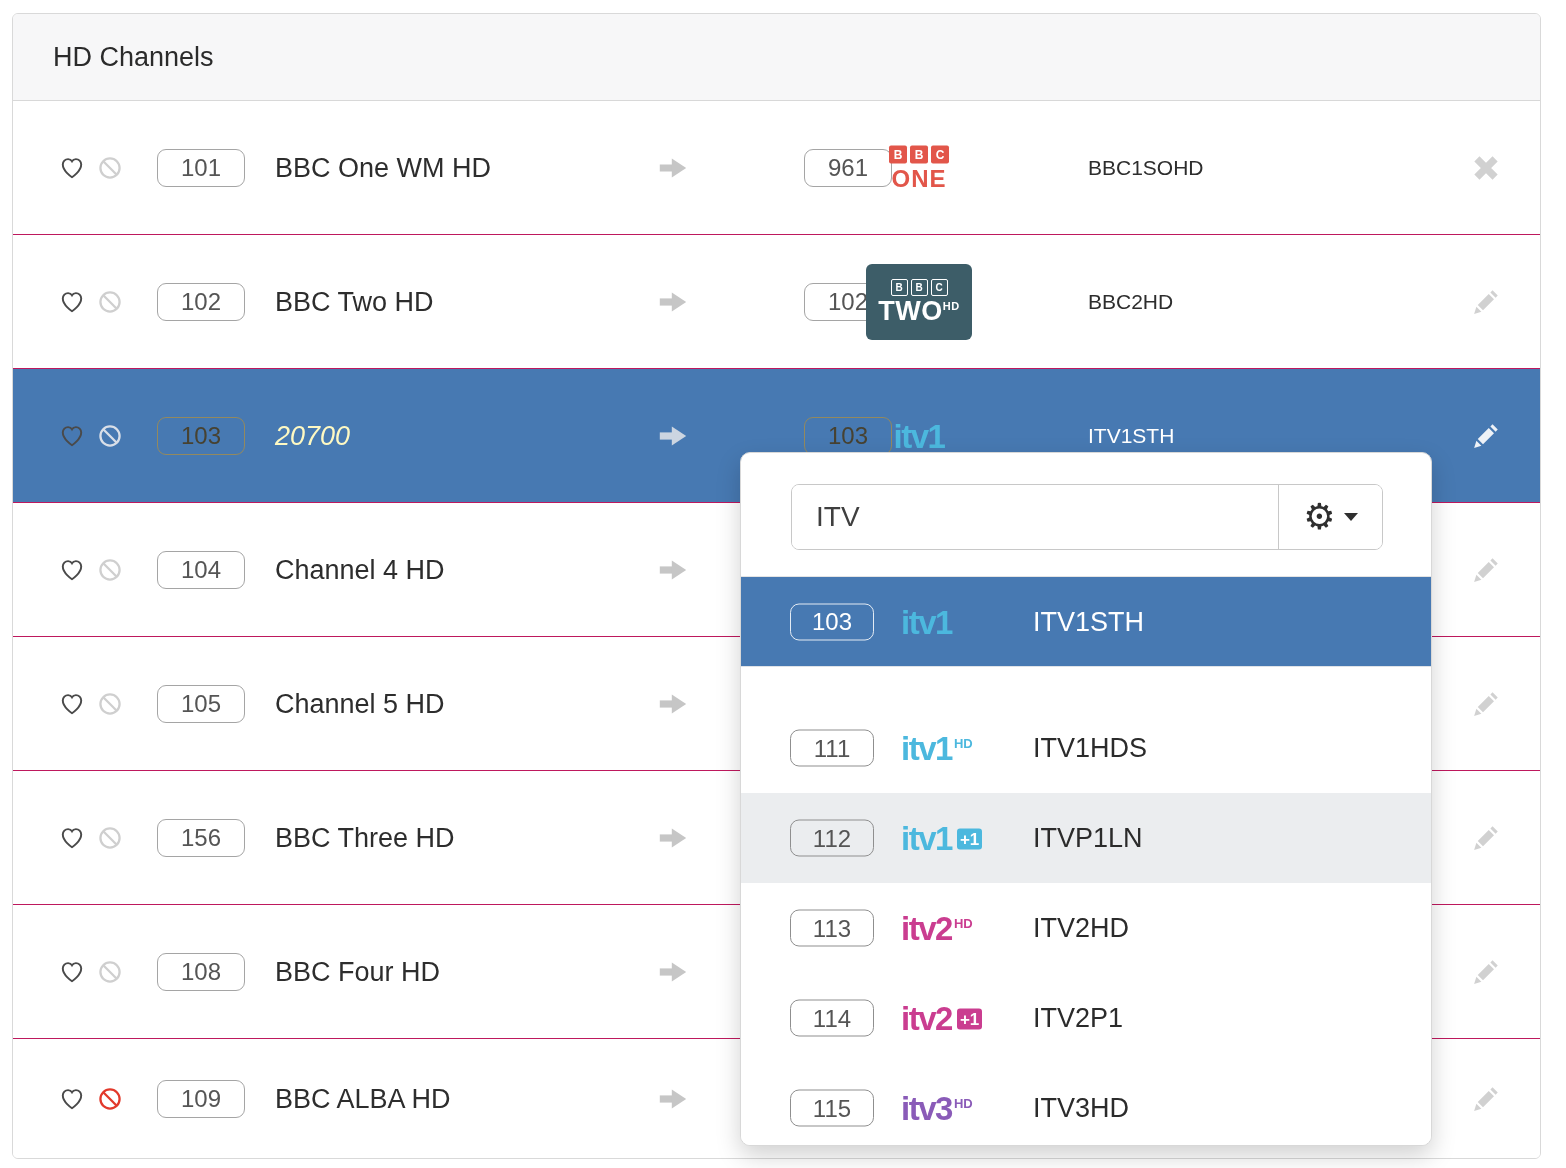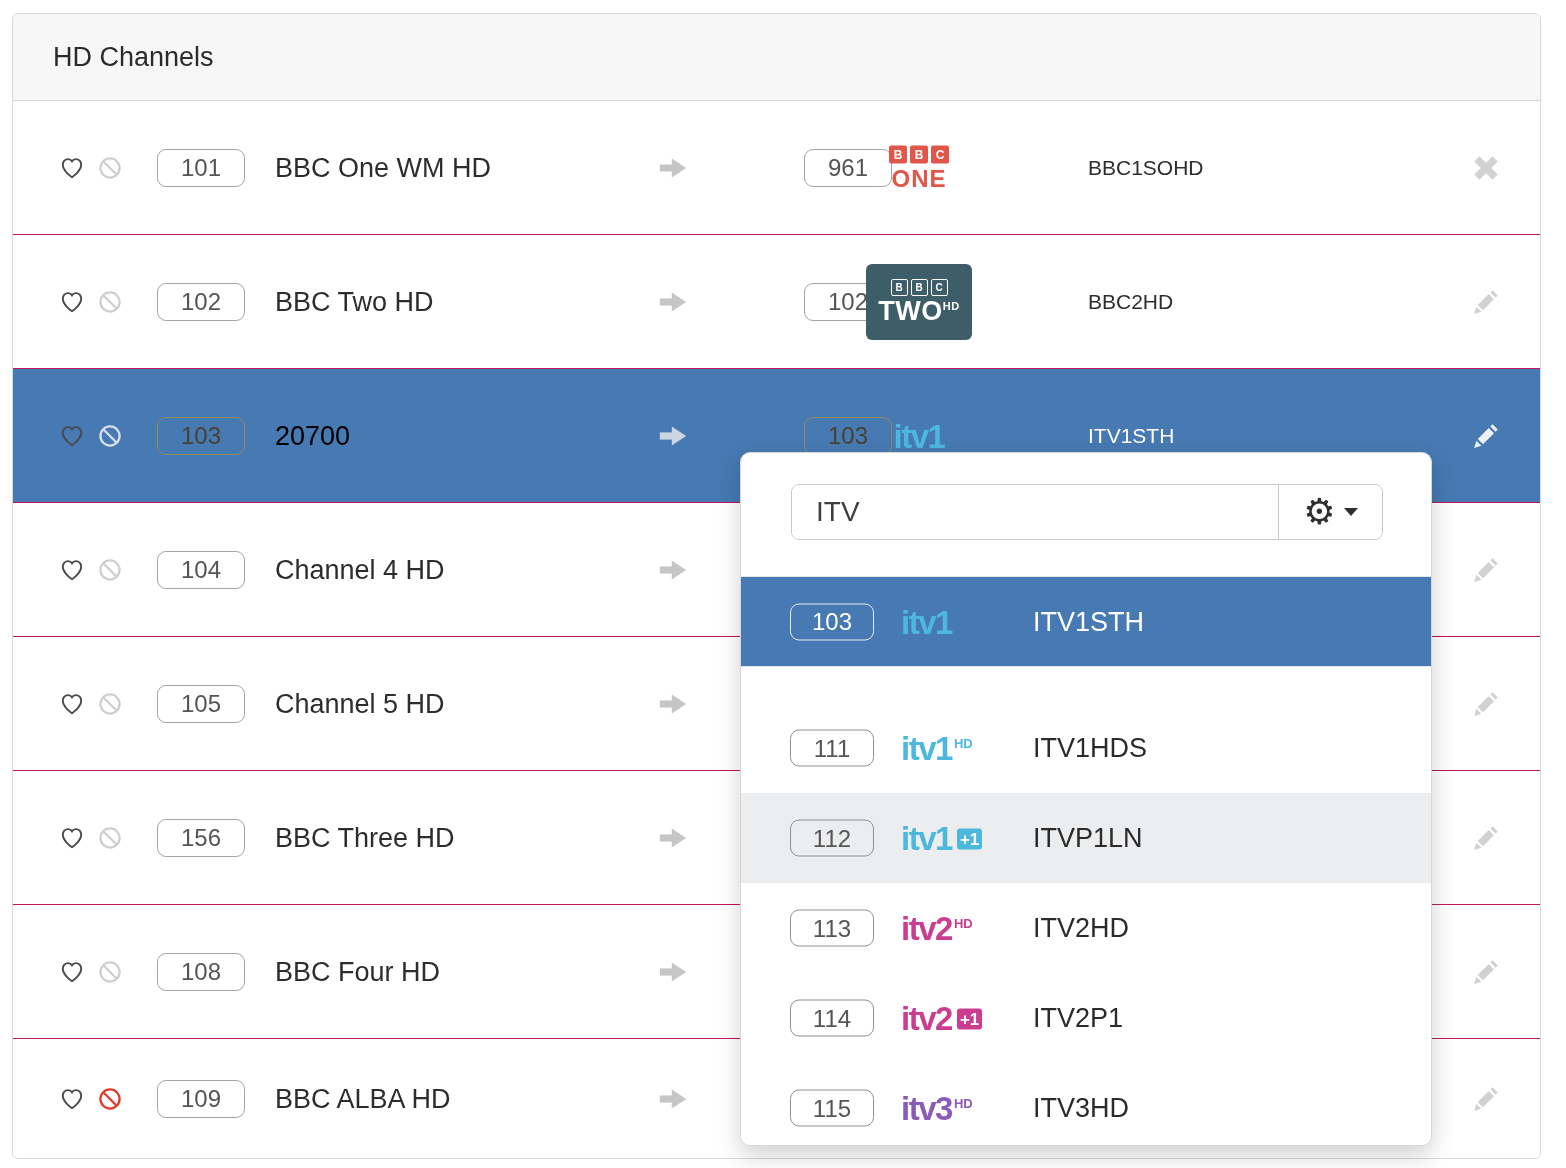"20700" .row.selected .chan-name { color: #000000 -> #fef9c3; font-style: none -> italic }
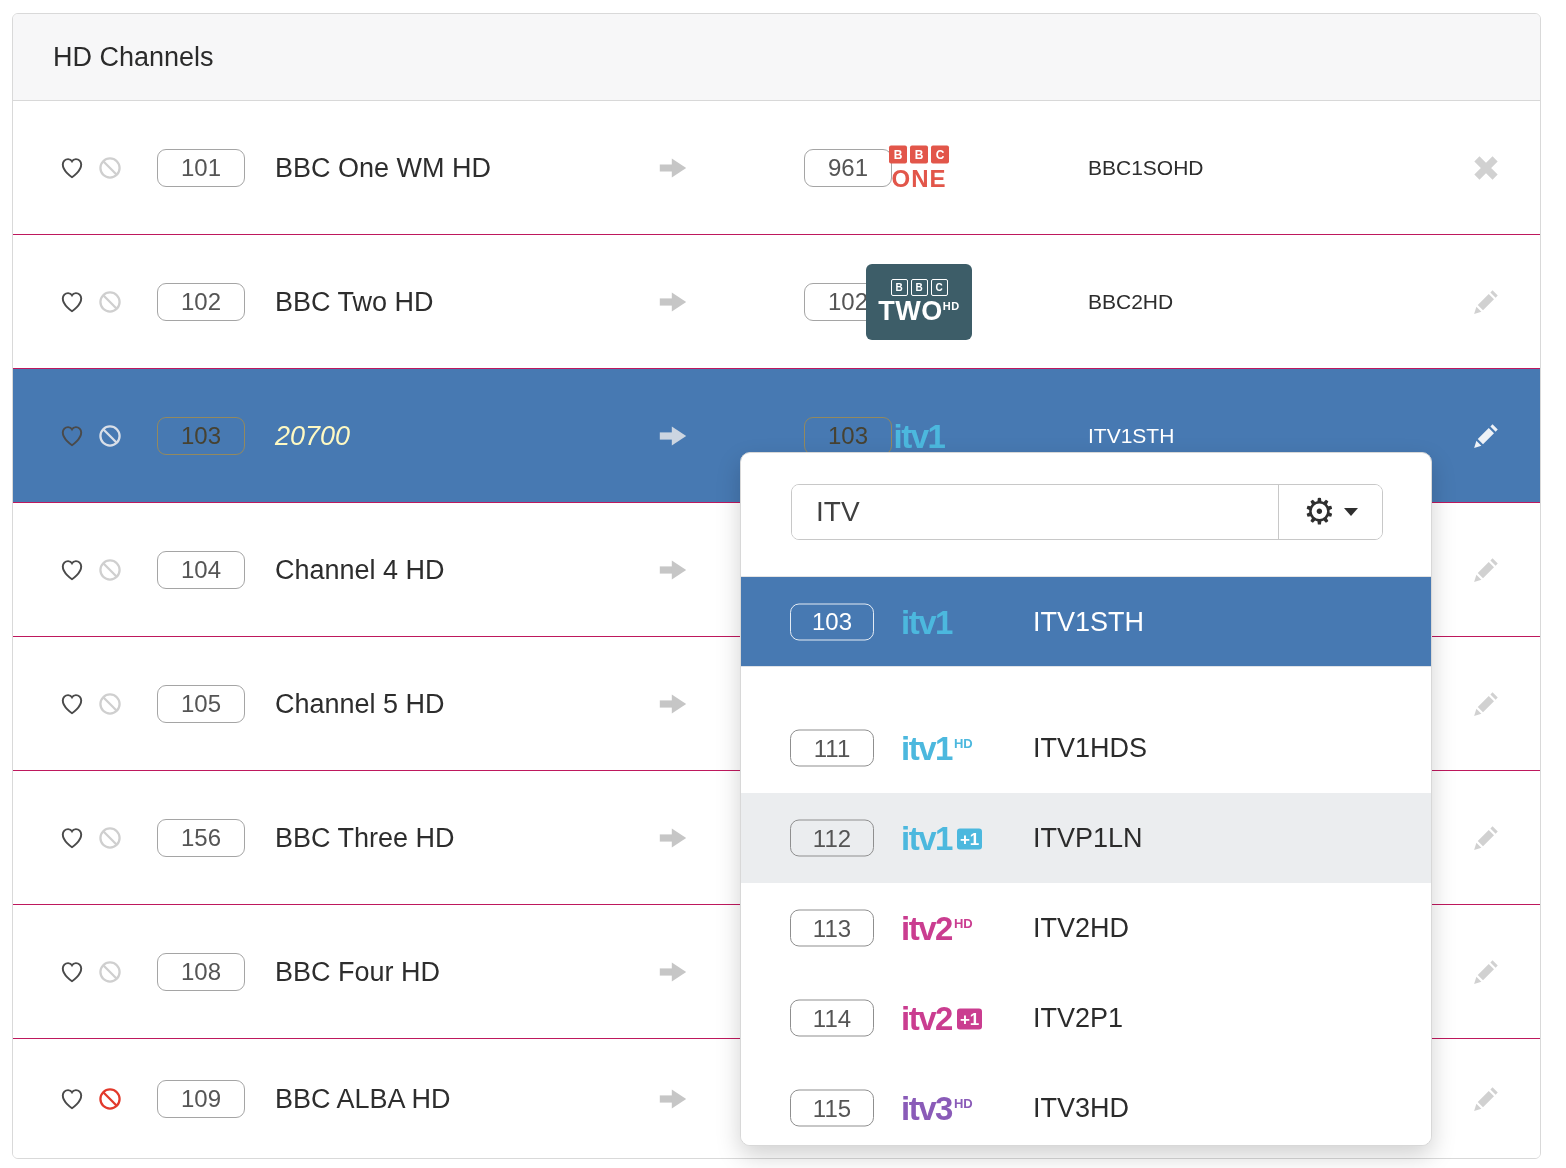"ITV" .search-group { height: 56px -> 66px }
